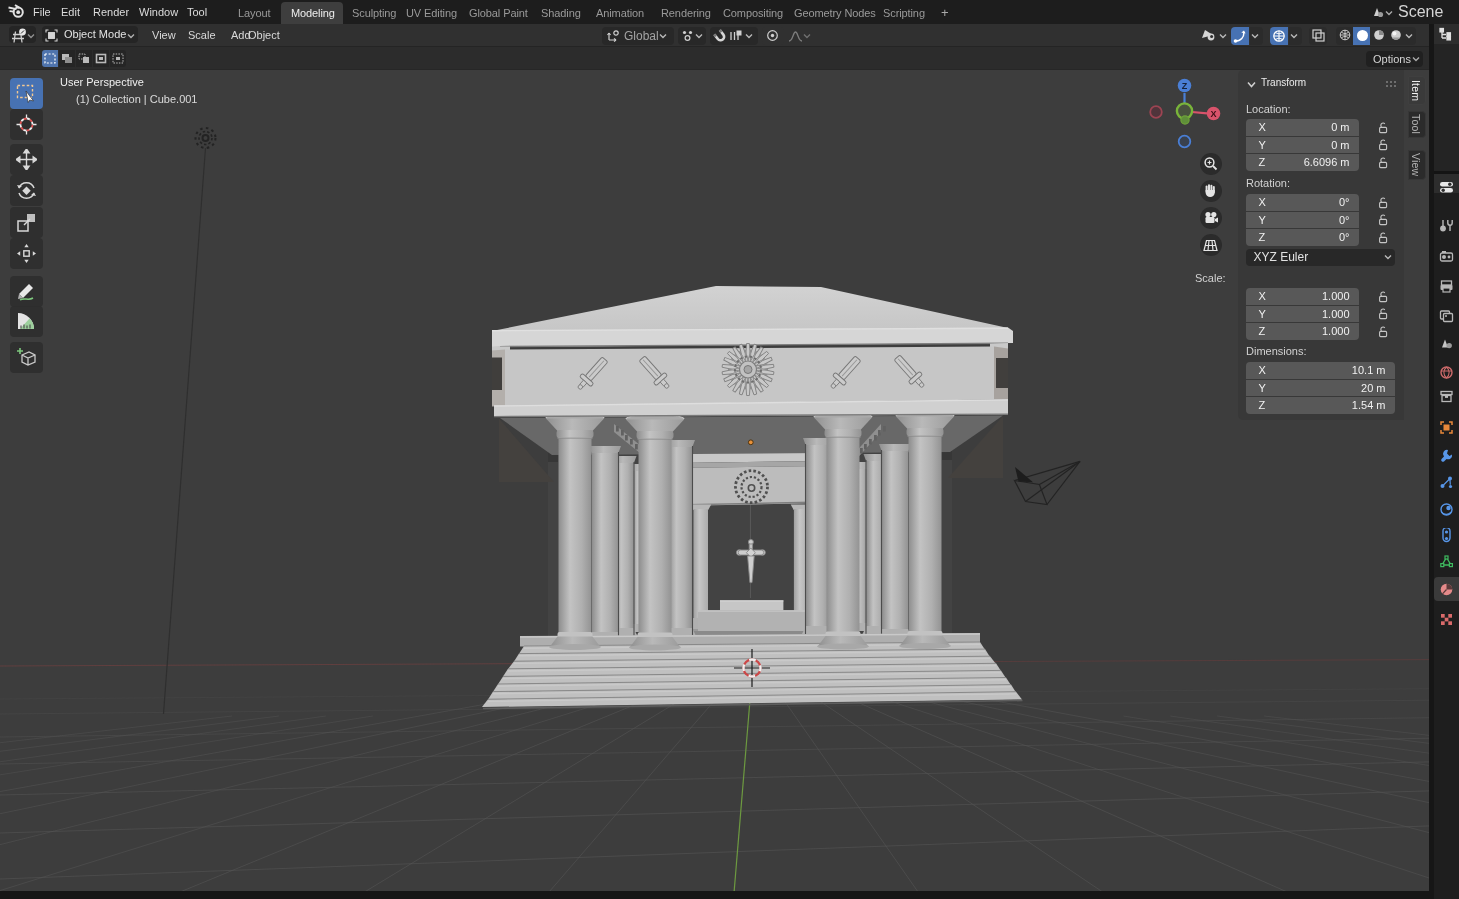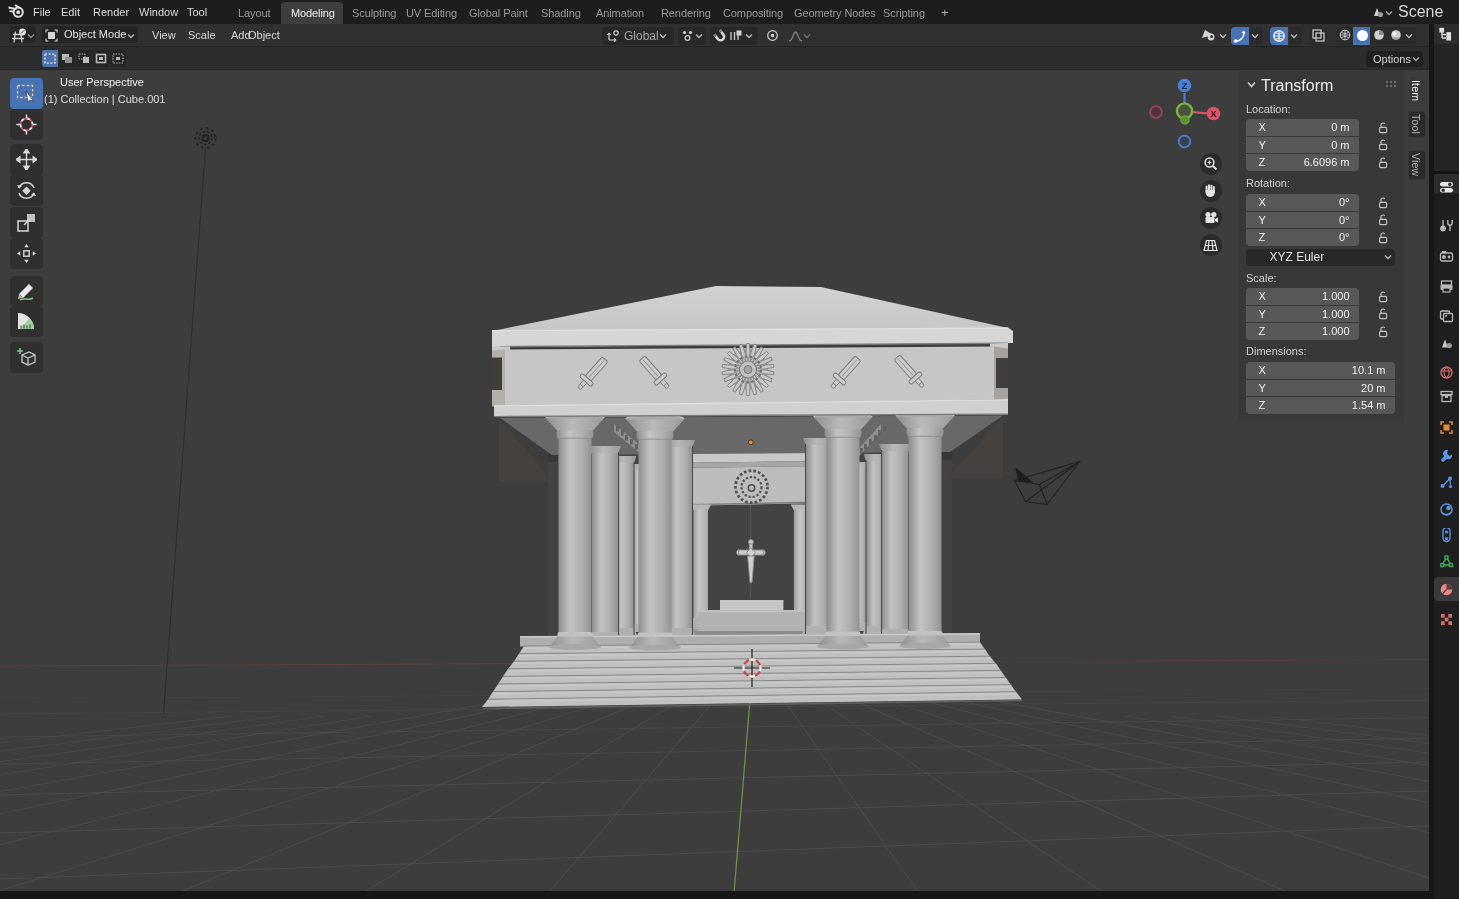"Transform" div.nlab { font-size: 16px -> 10px }
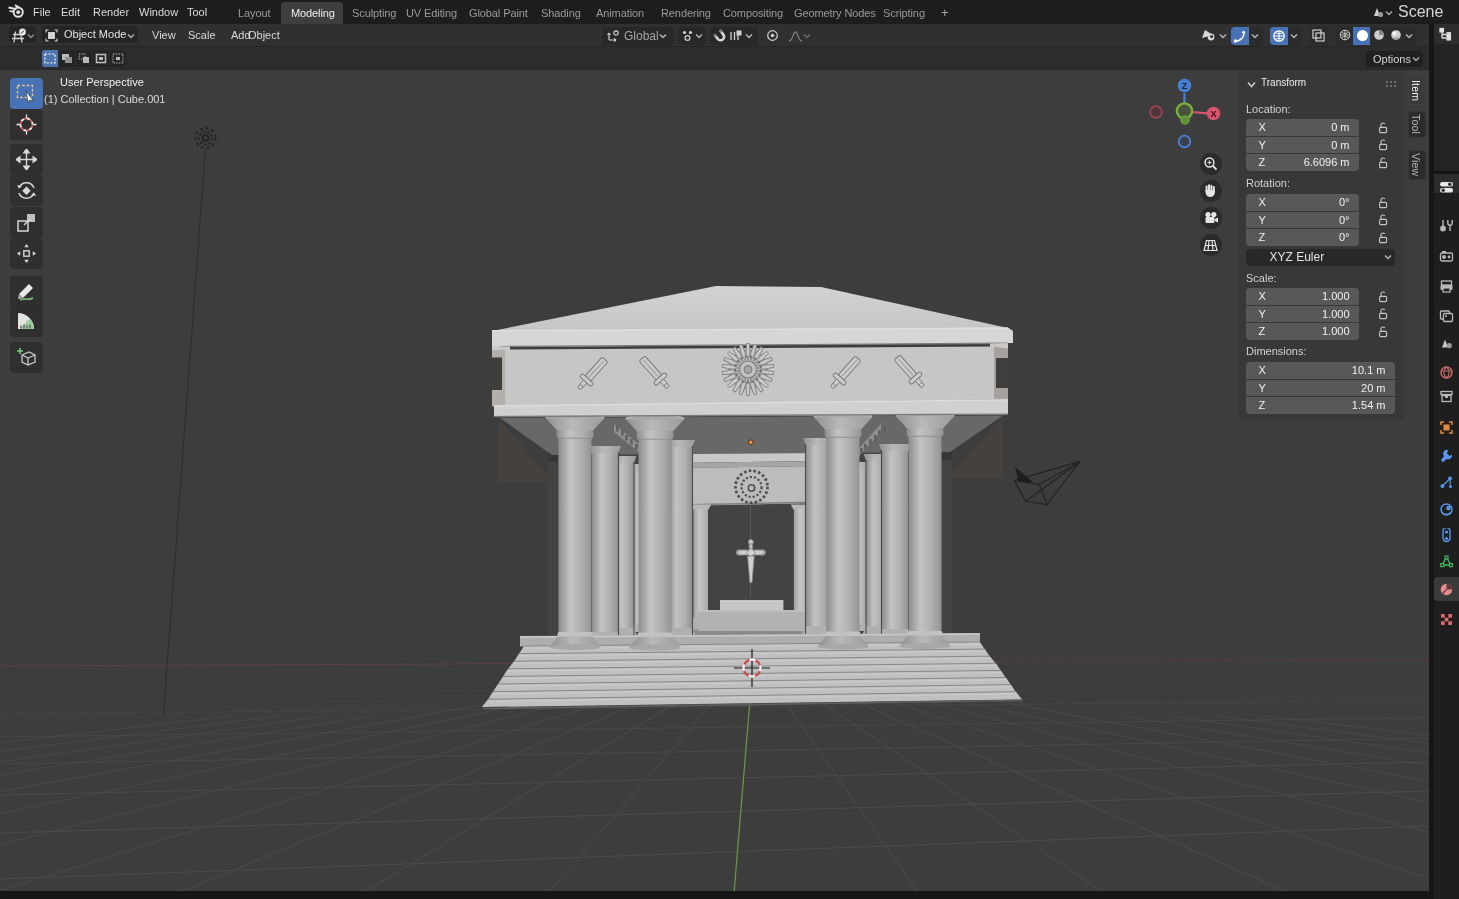"(1) Collection | Cube.001" div.vptext { left: 44px -> 76px }
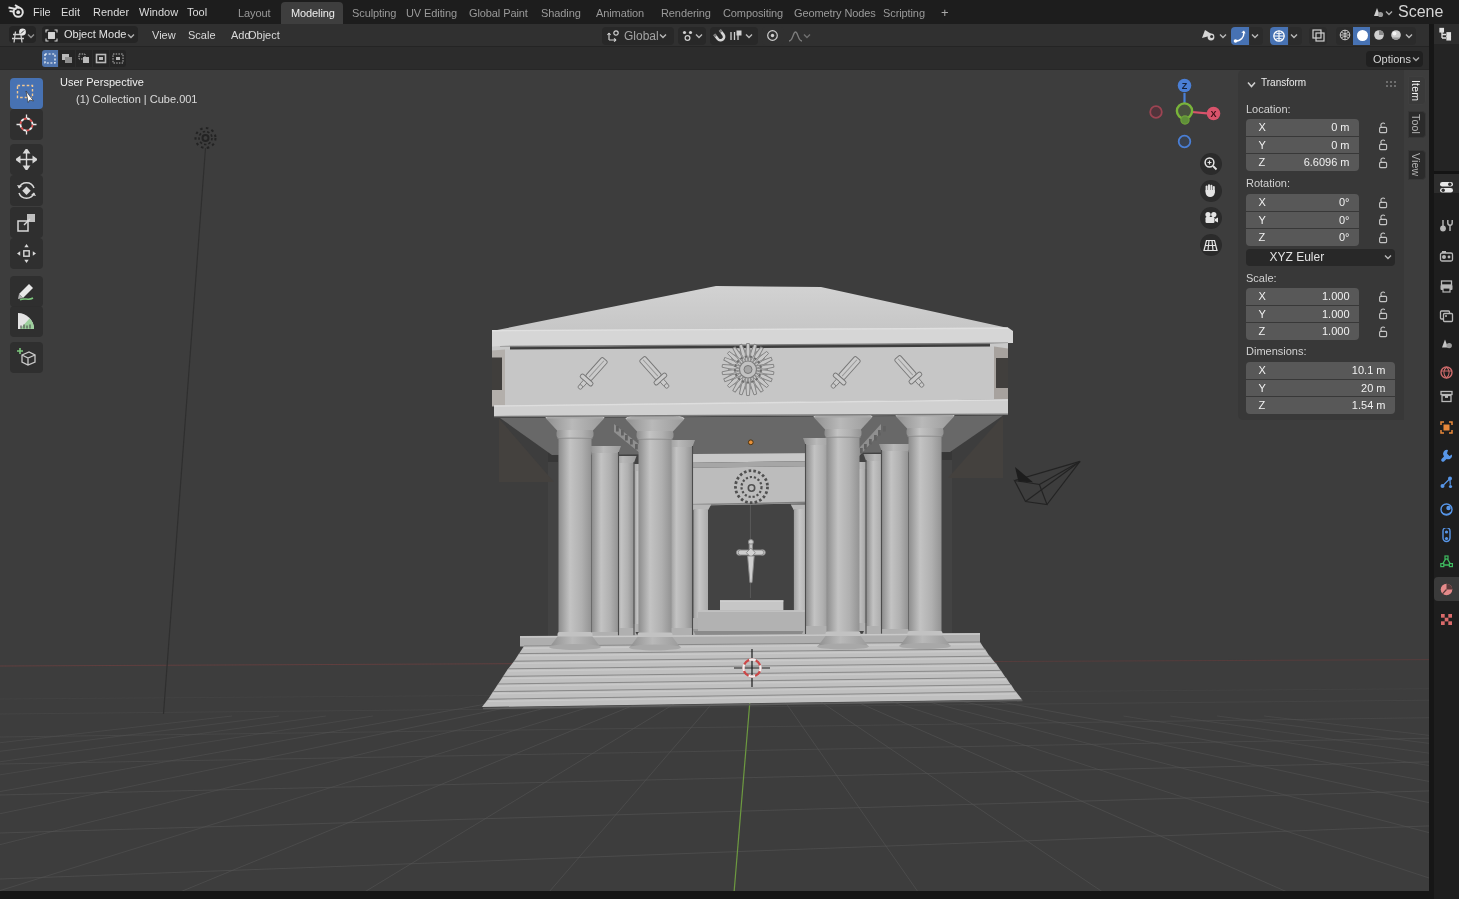"XYZ Euler" span { margin-left: 24px -> 8px }
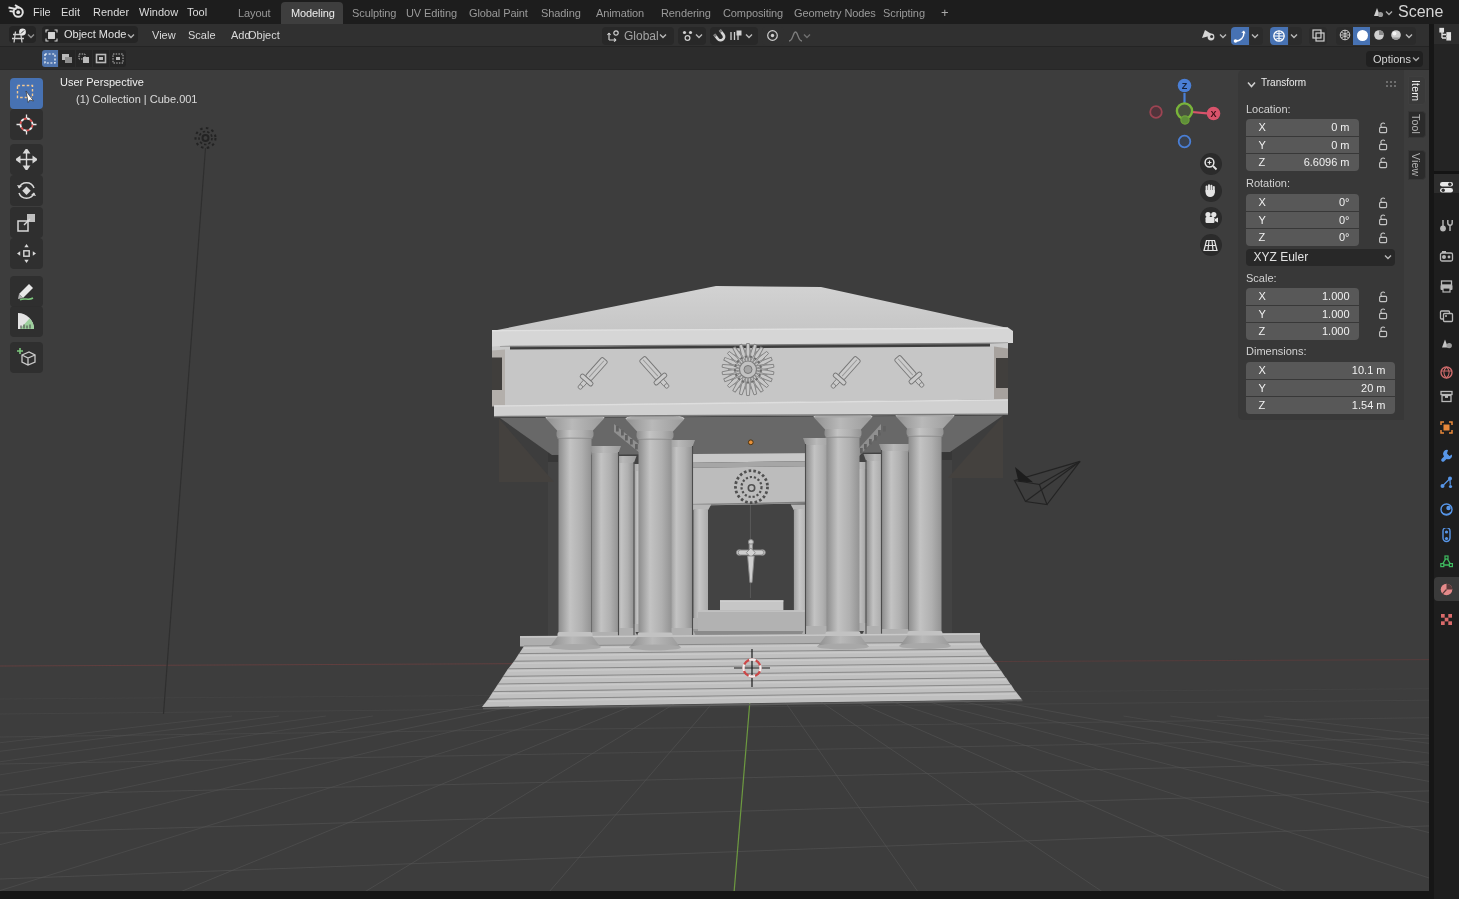"Scale:" div.nlab { left: 1246px -> 1195px }
